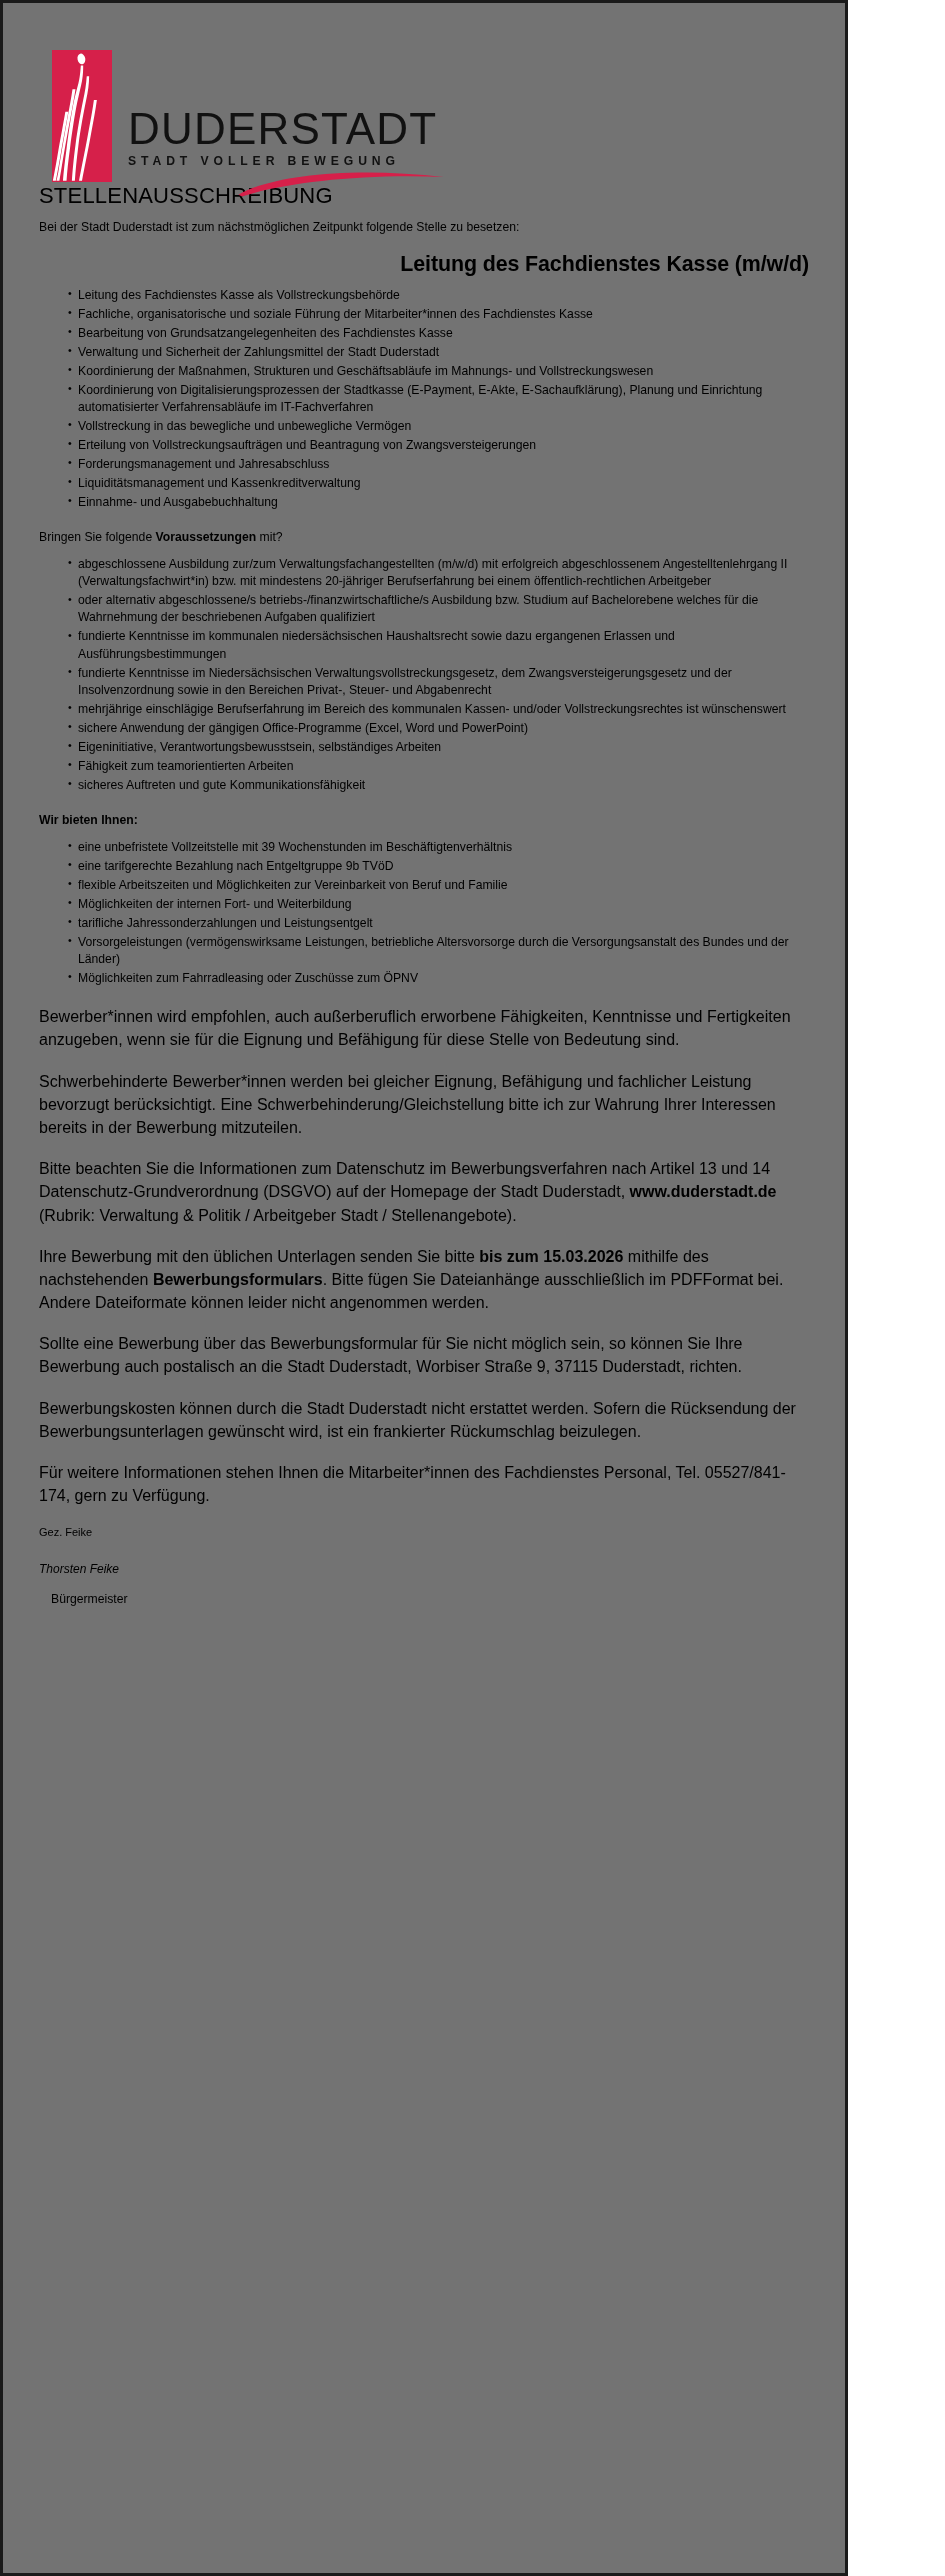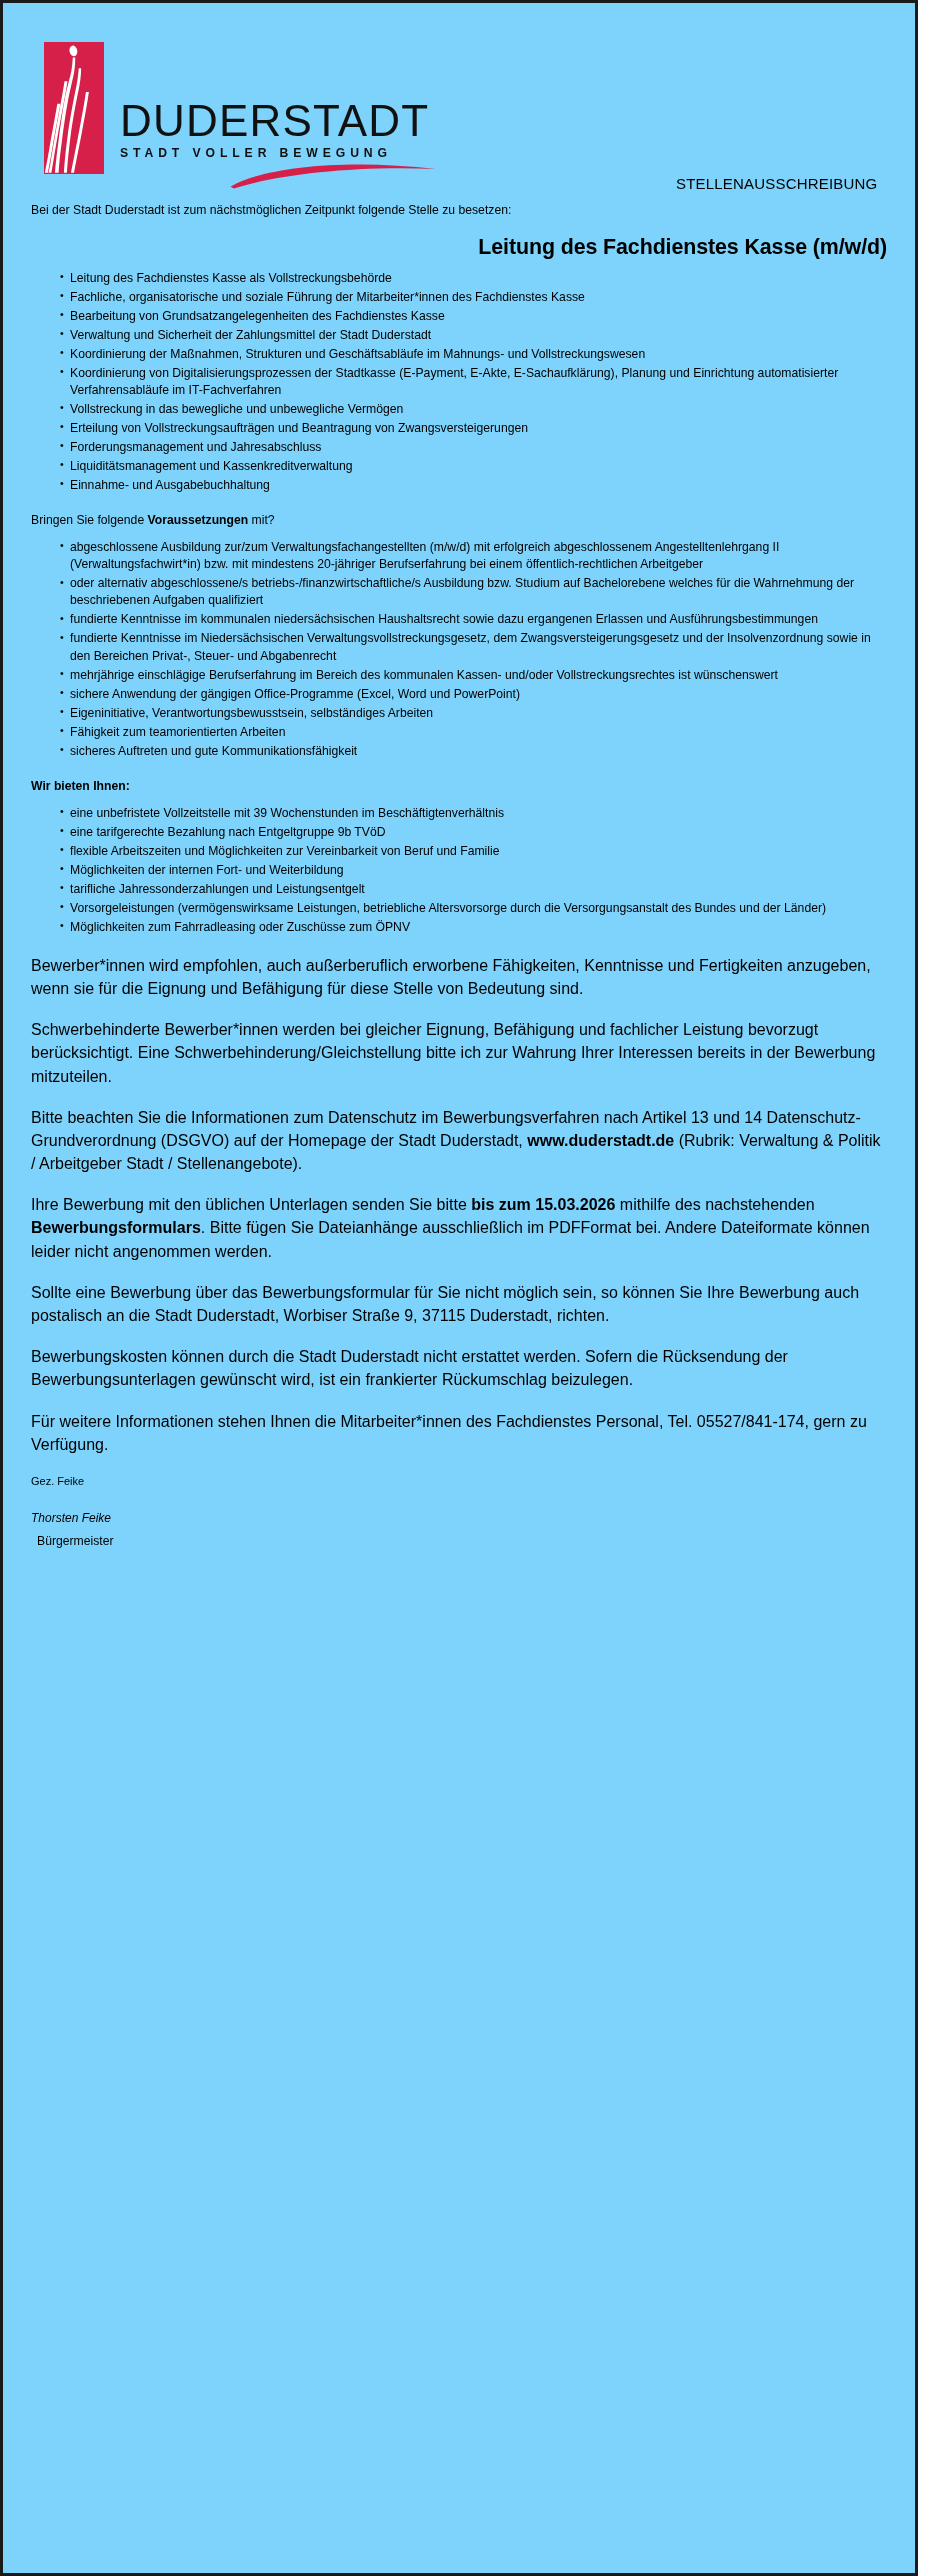"DUDERSTADT" .page { background: #7dd3fc -> #737373; padding: 8px -> 16px; width: 918px -> 848px }
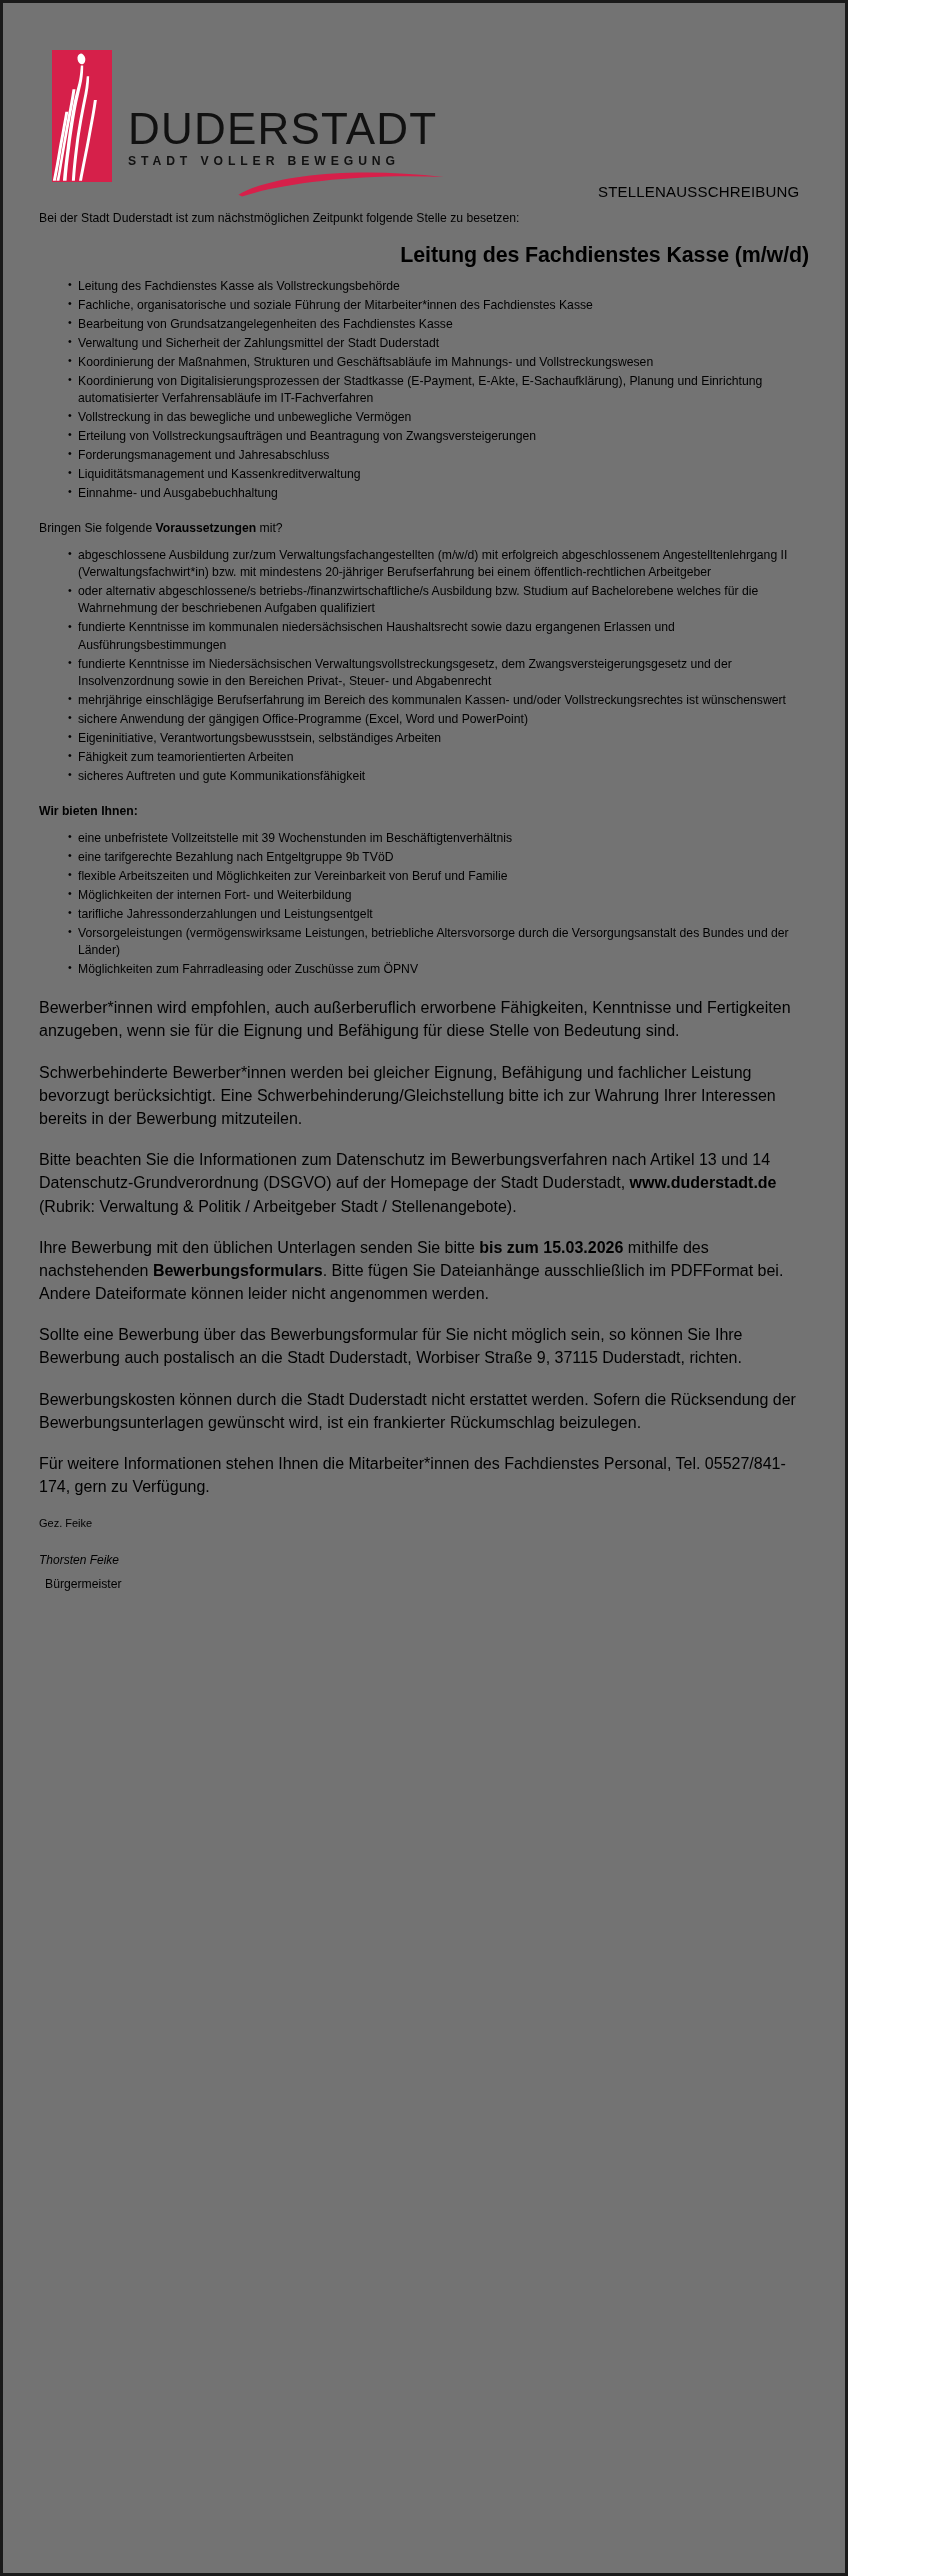"STELLENAUSSCHREIBUNG" .doc-kicker { font-size: 15px -> 22px; text-align: right -> none }
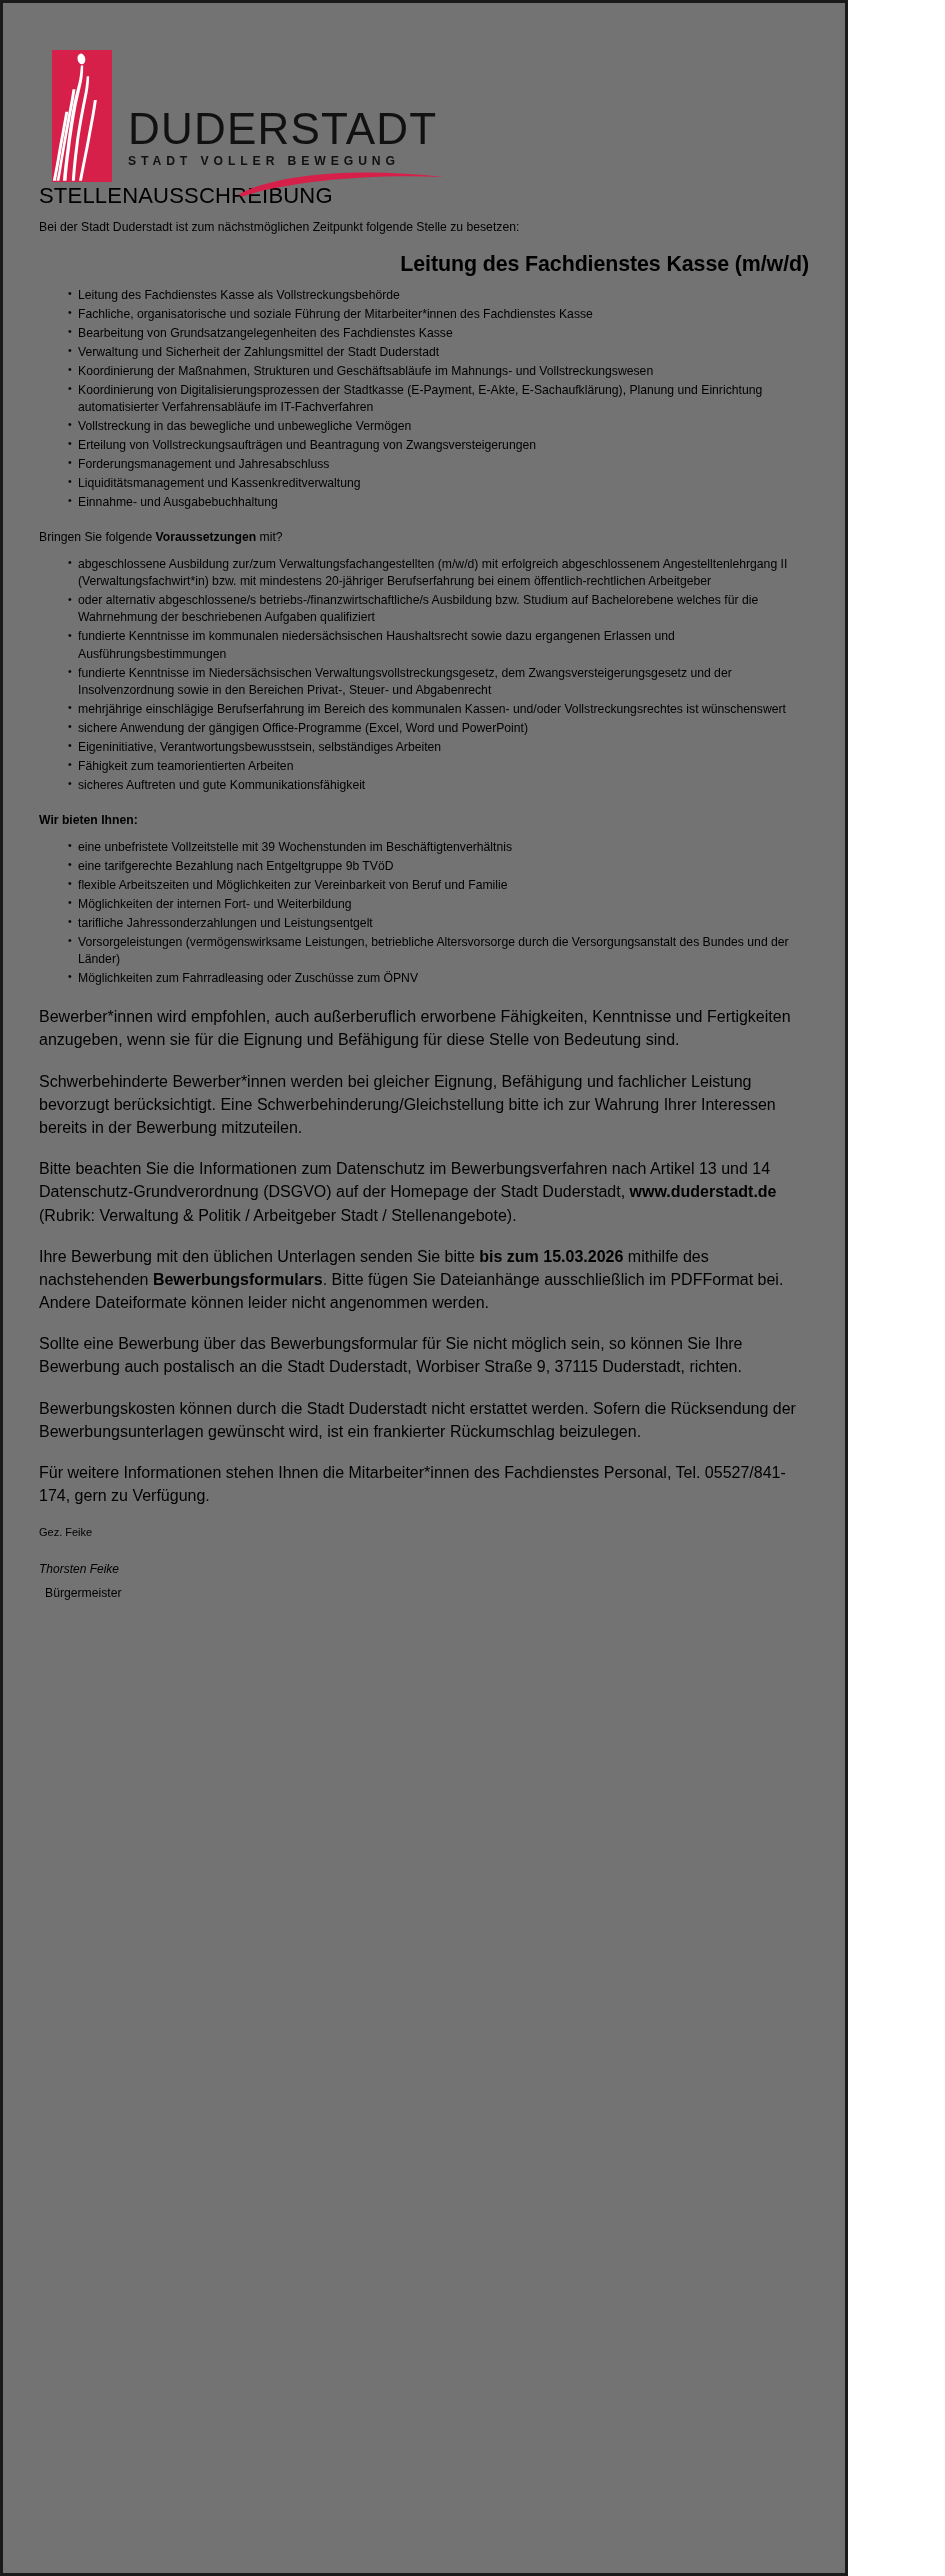"Bürgermeister" .sign-role { margin: 6px -> 12px }
